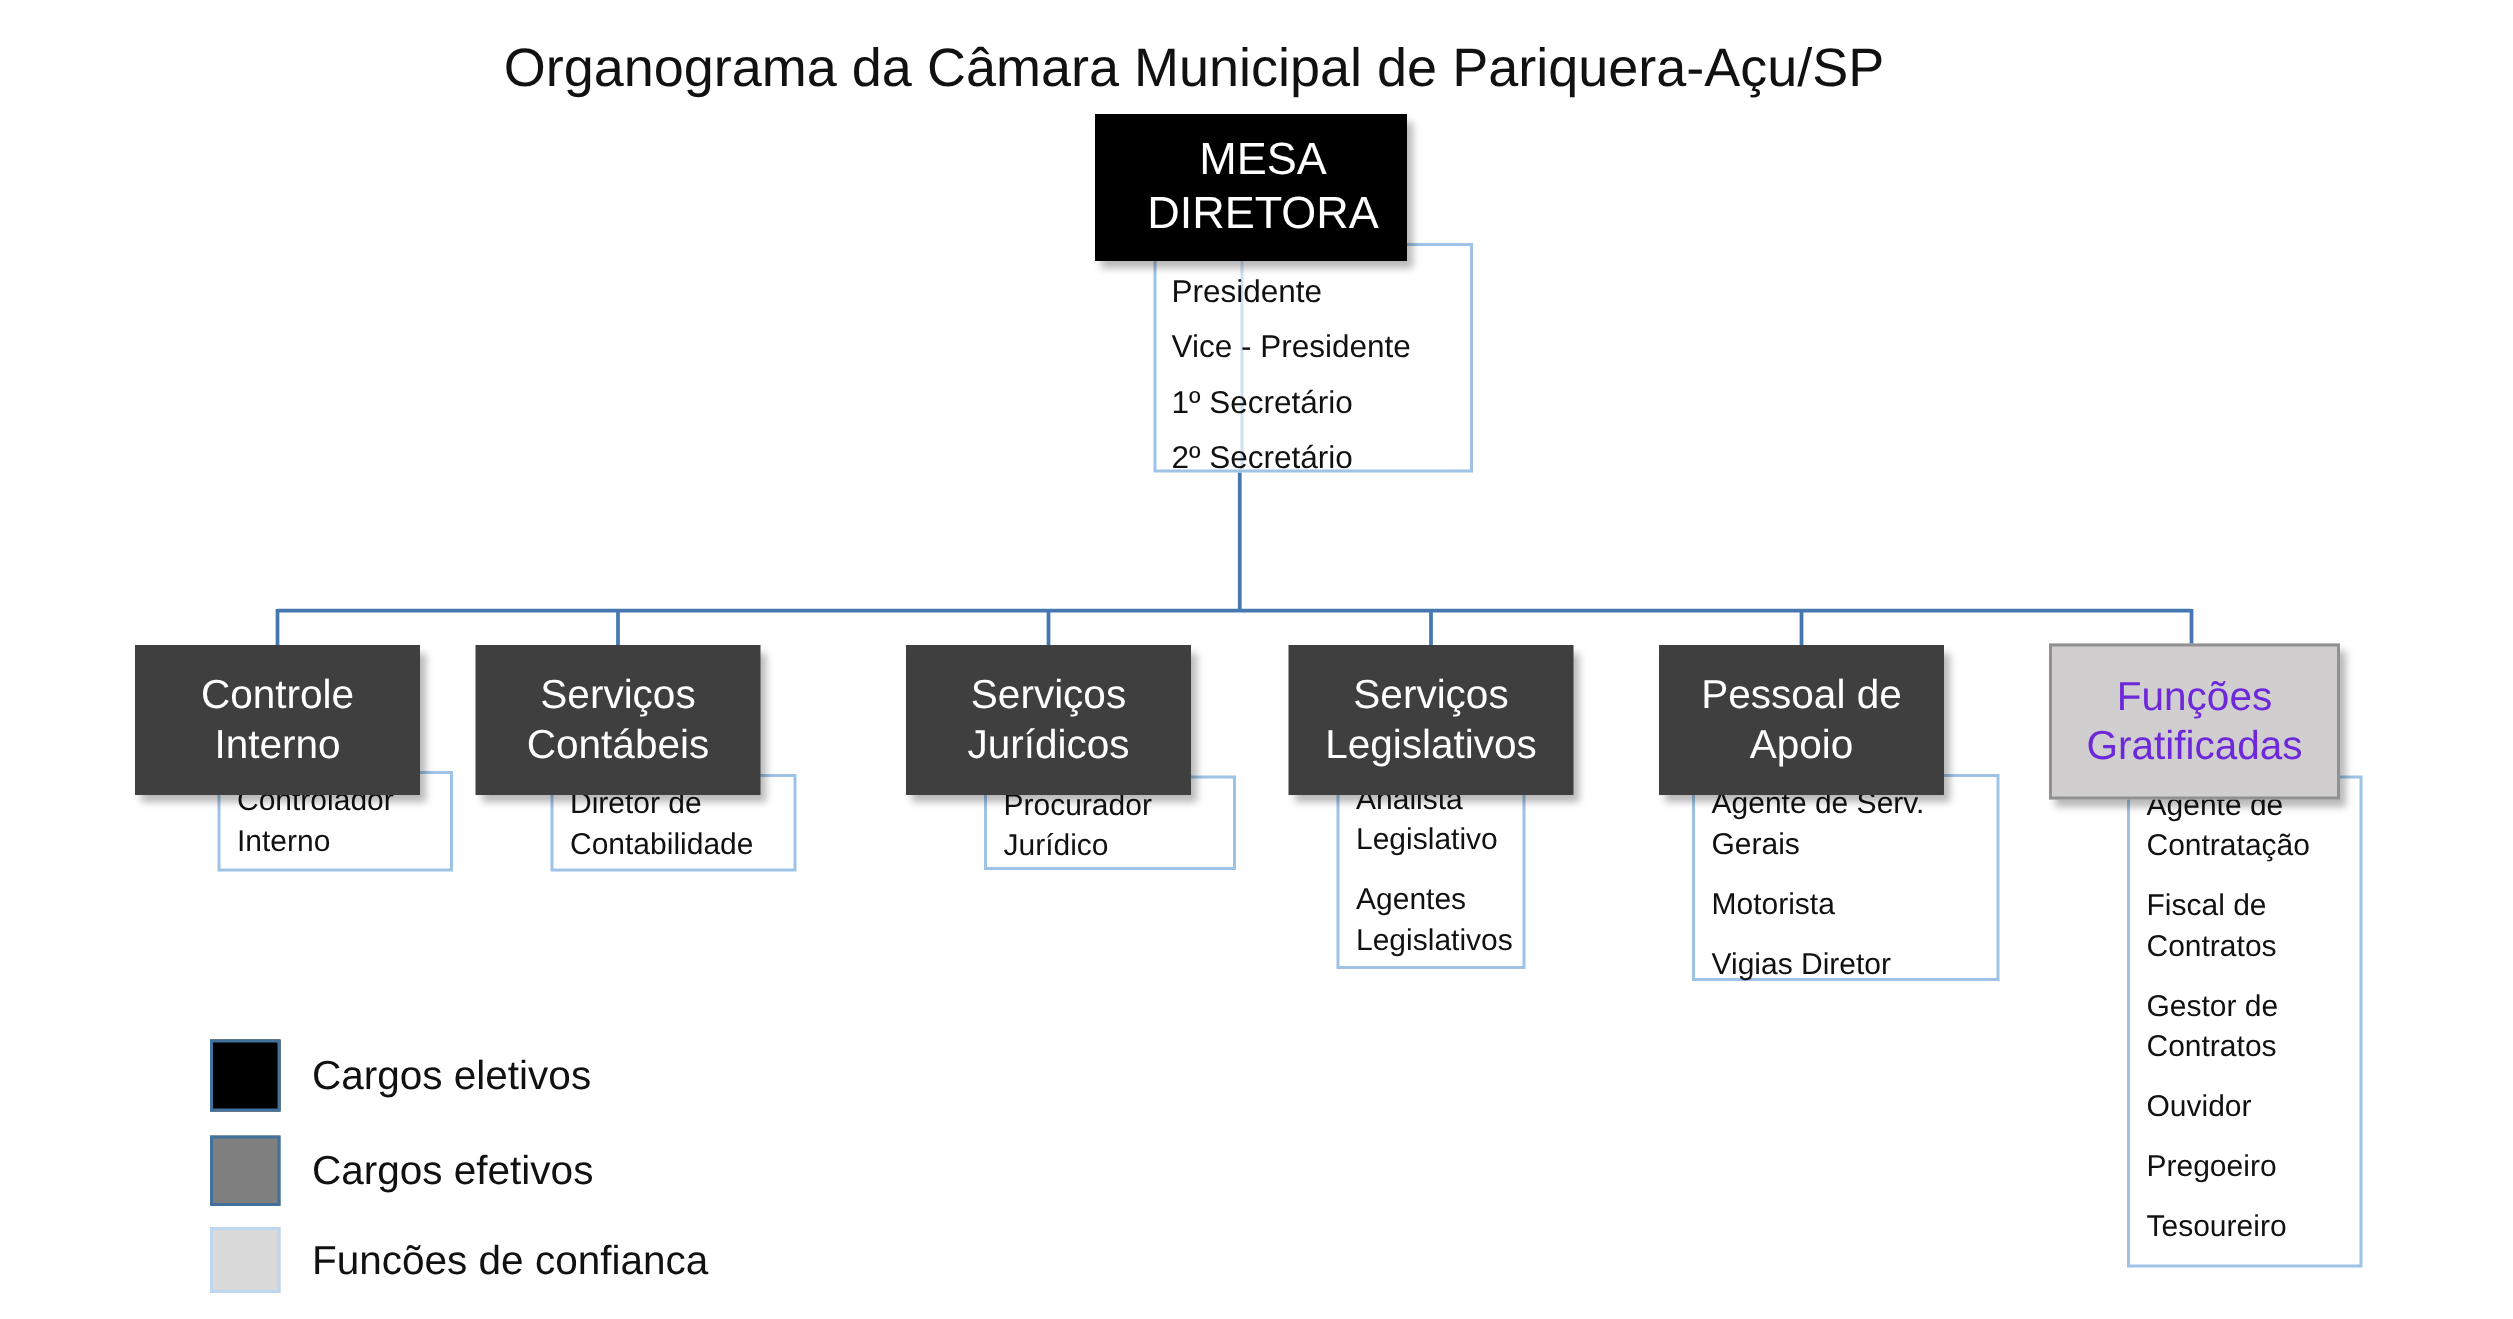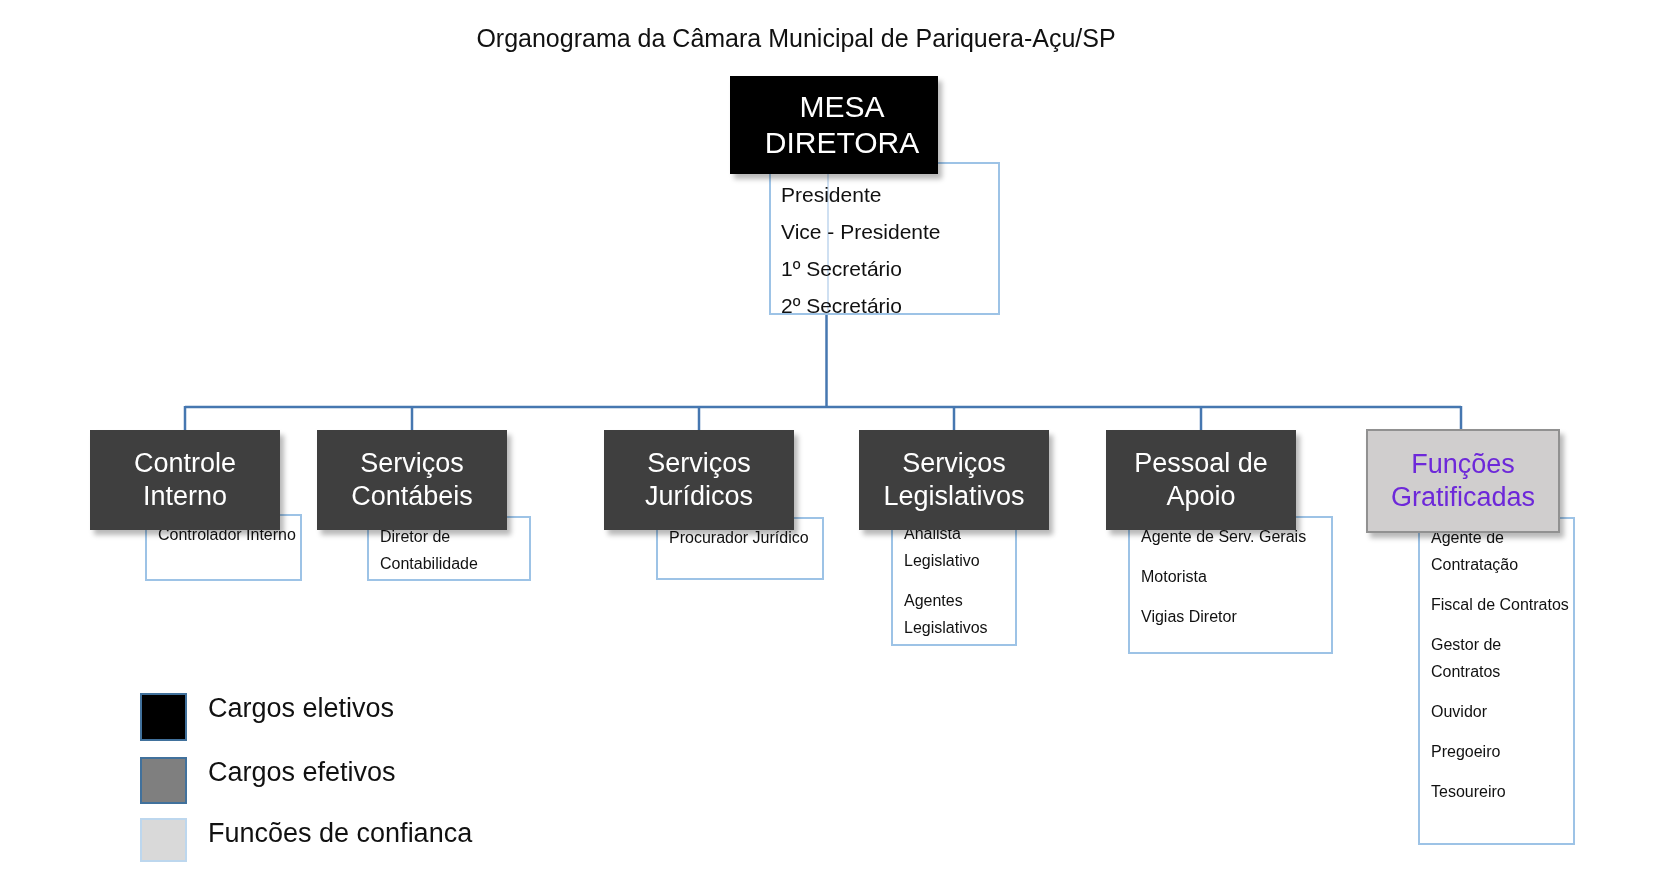"Organograma da Câmara Municipal de" #title { font-size: 25px -> 36px }
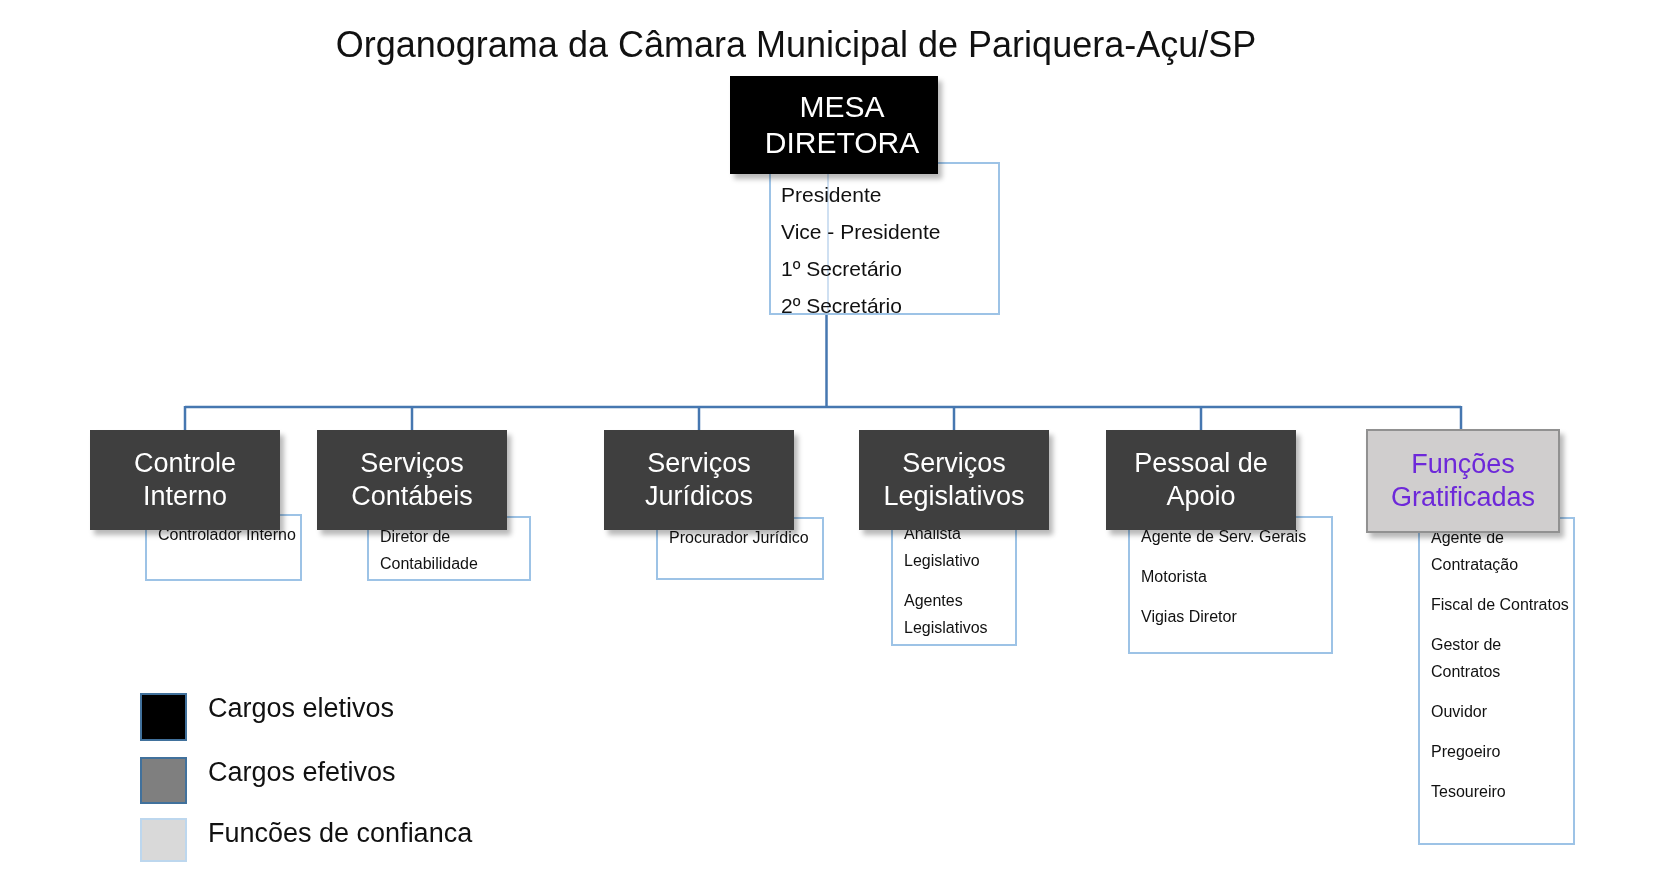"Presidente" div.abs { width: 231px -> 213px }
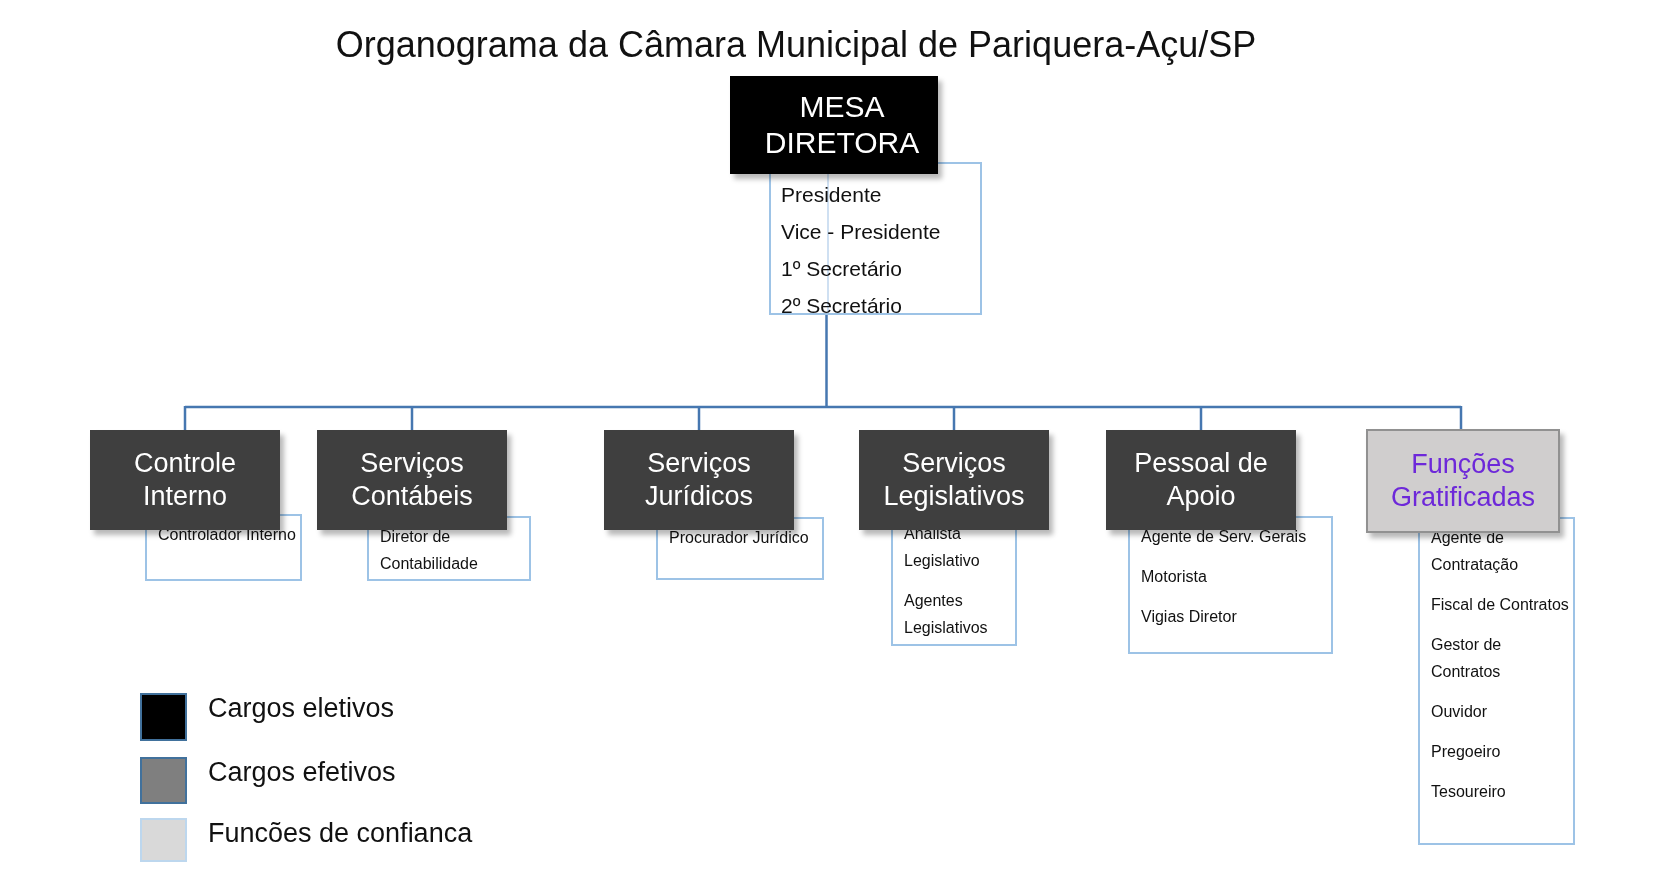"Controlador Interno" .listbox { font-size: 16px -> 20px }
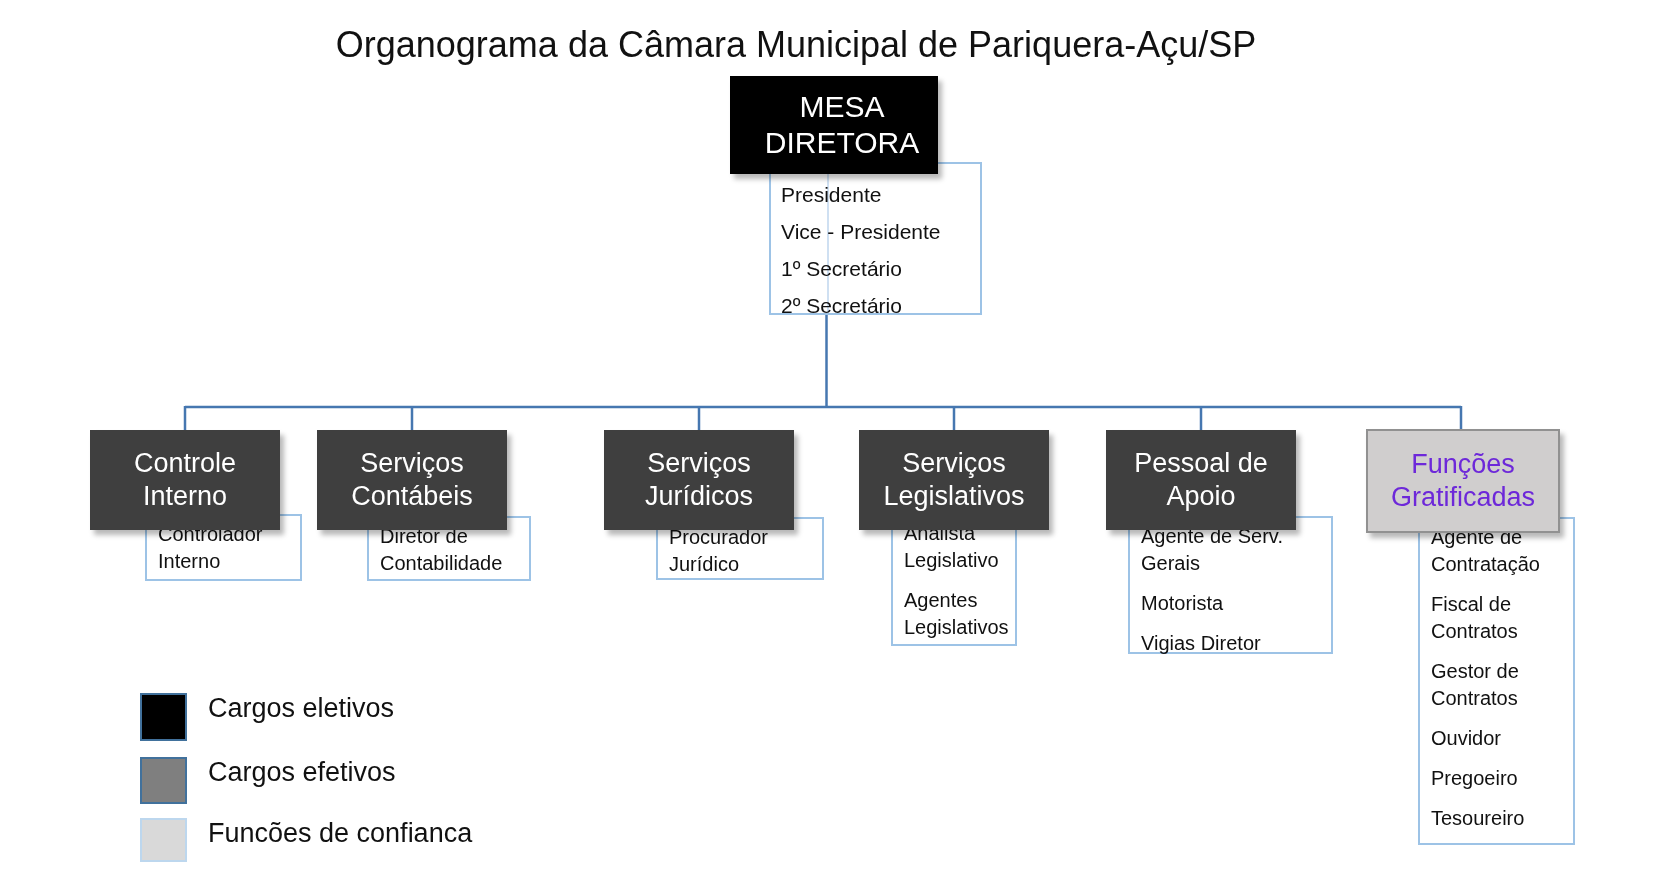"Cargos eletivos" .legend-item { align-items: none -> center }
